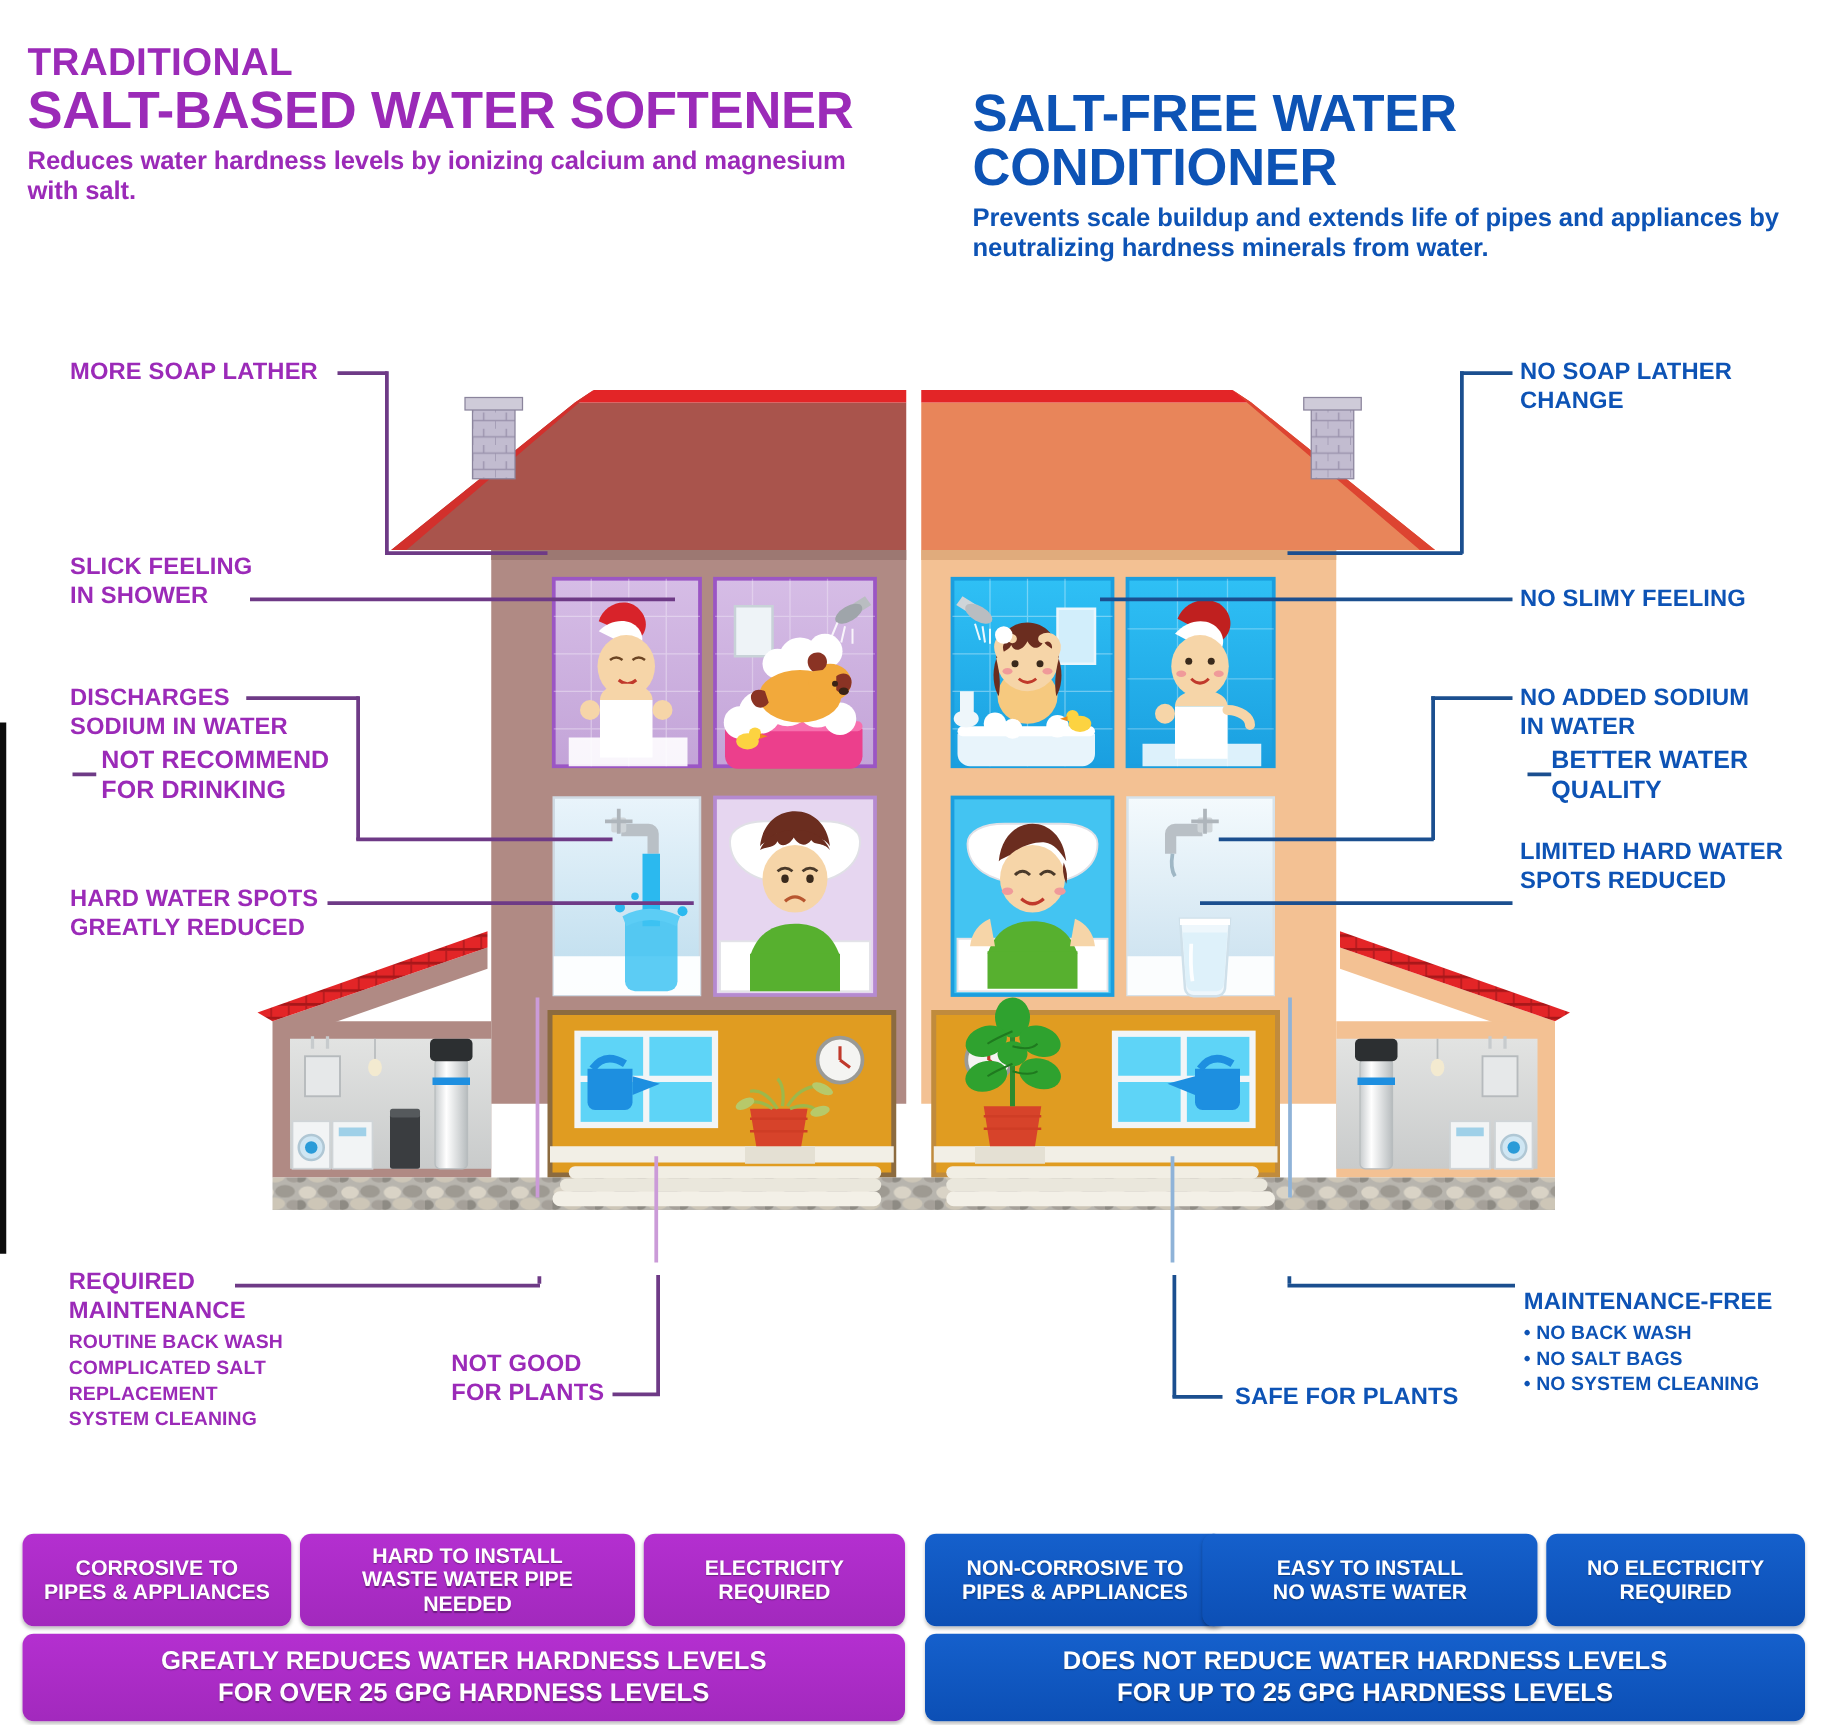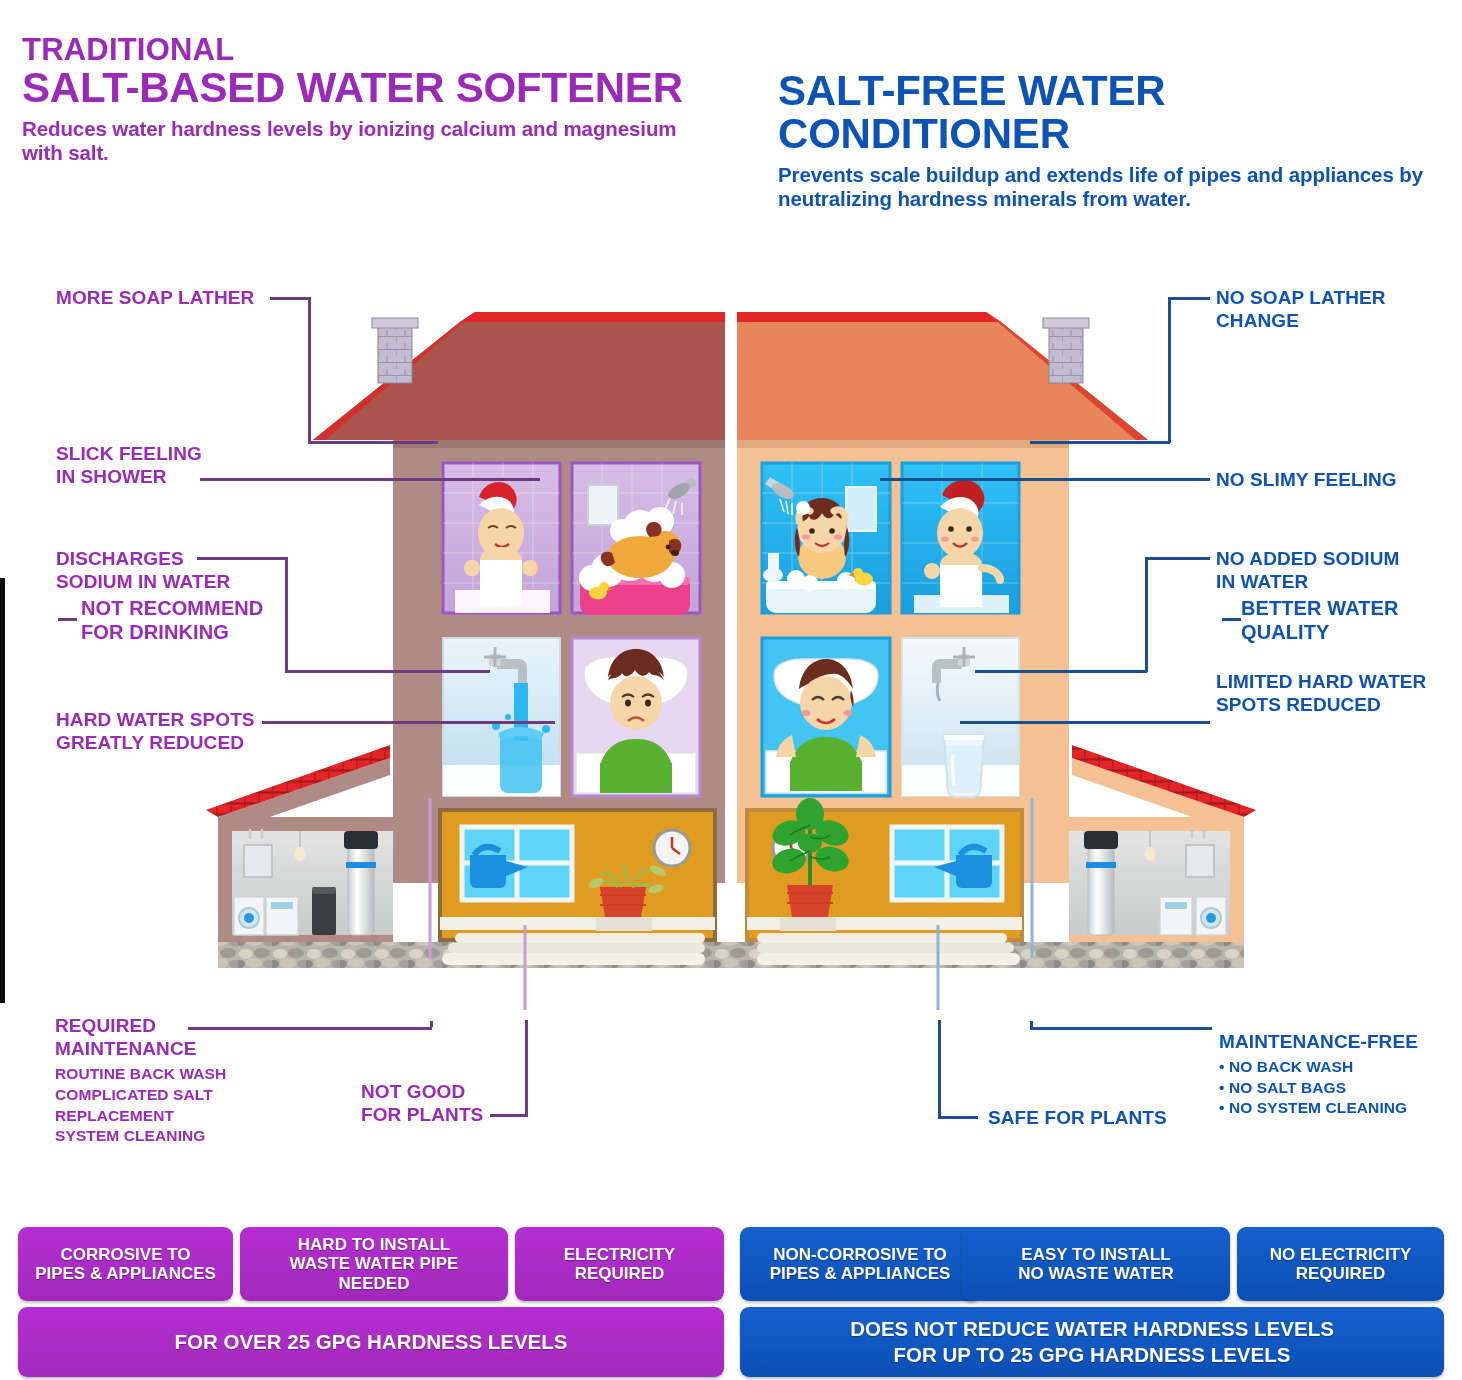"GREATLY REDUCES WATER HARDNESS LEVELS" span { html: none -> <span>GREATLY REDUCES WATER HARDNESS LEVELS</span> }
